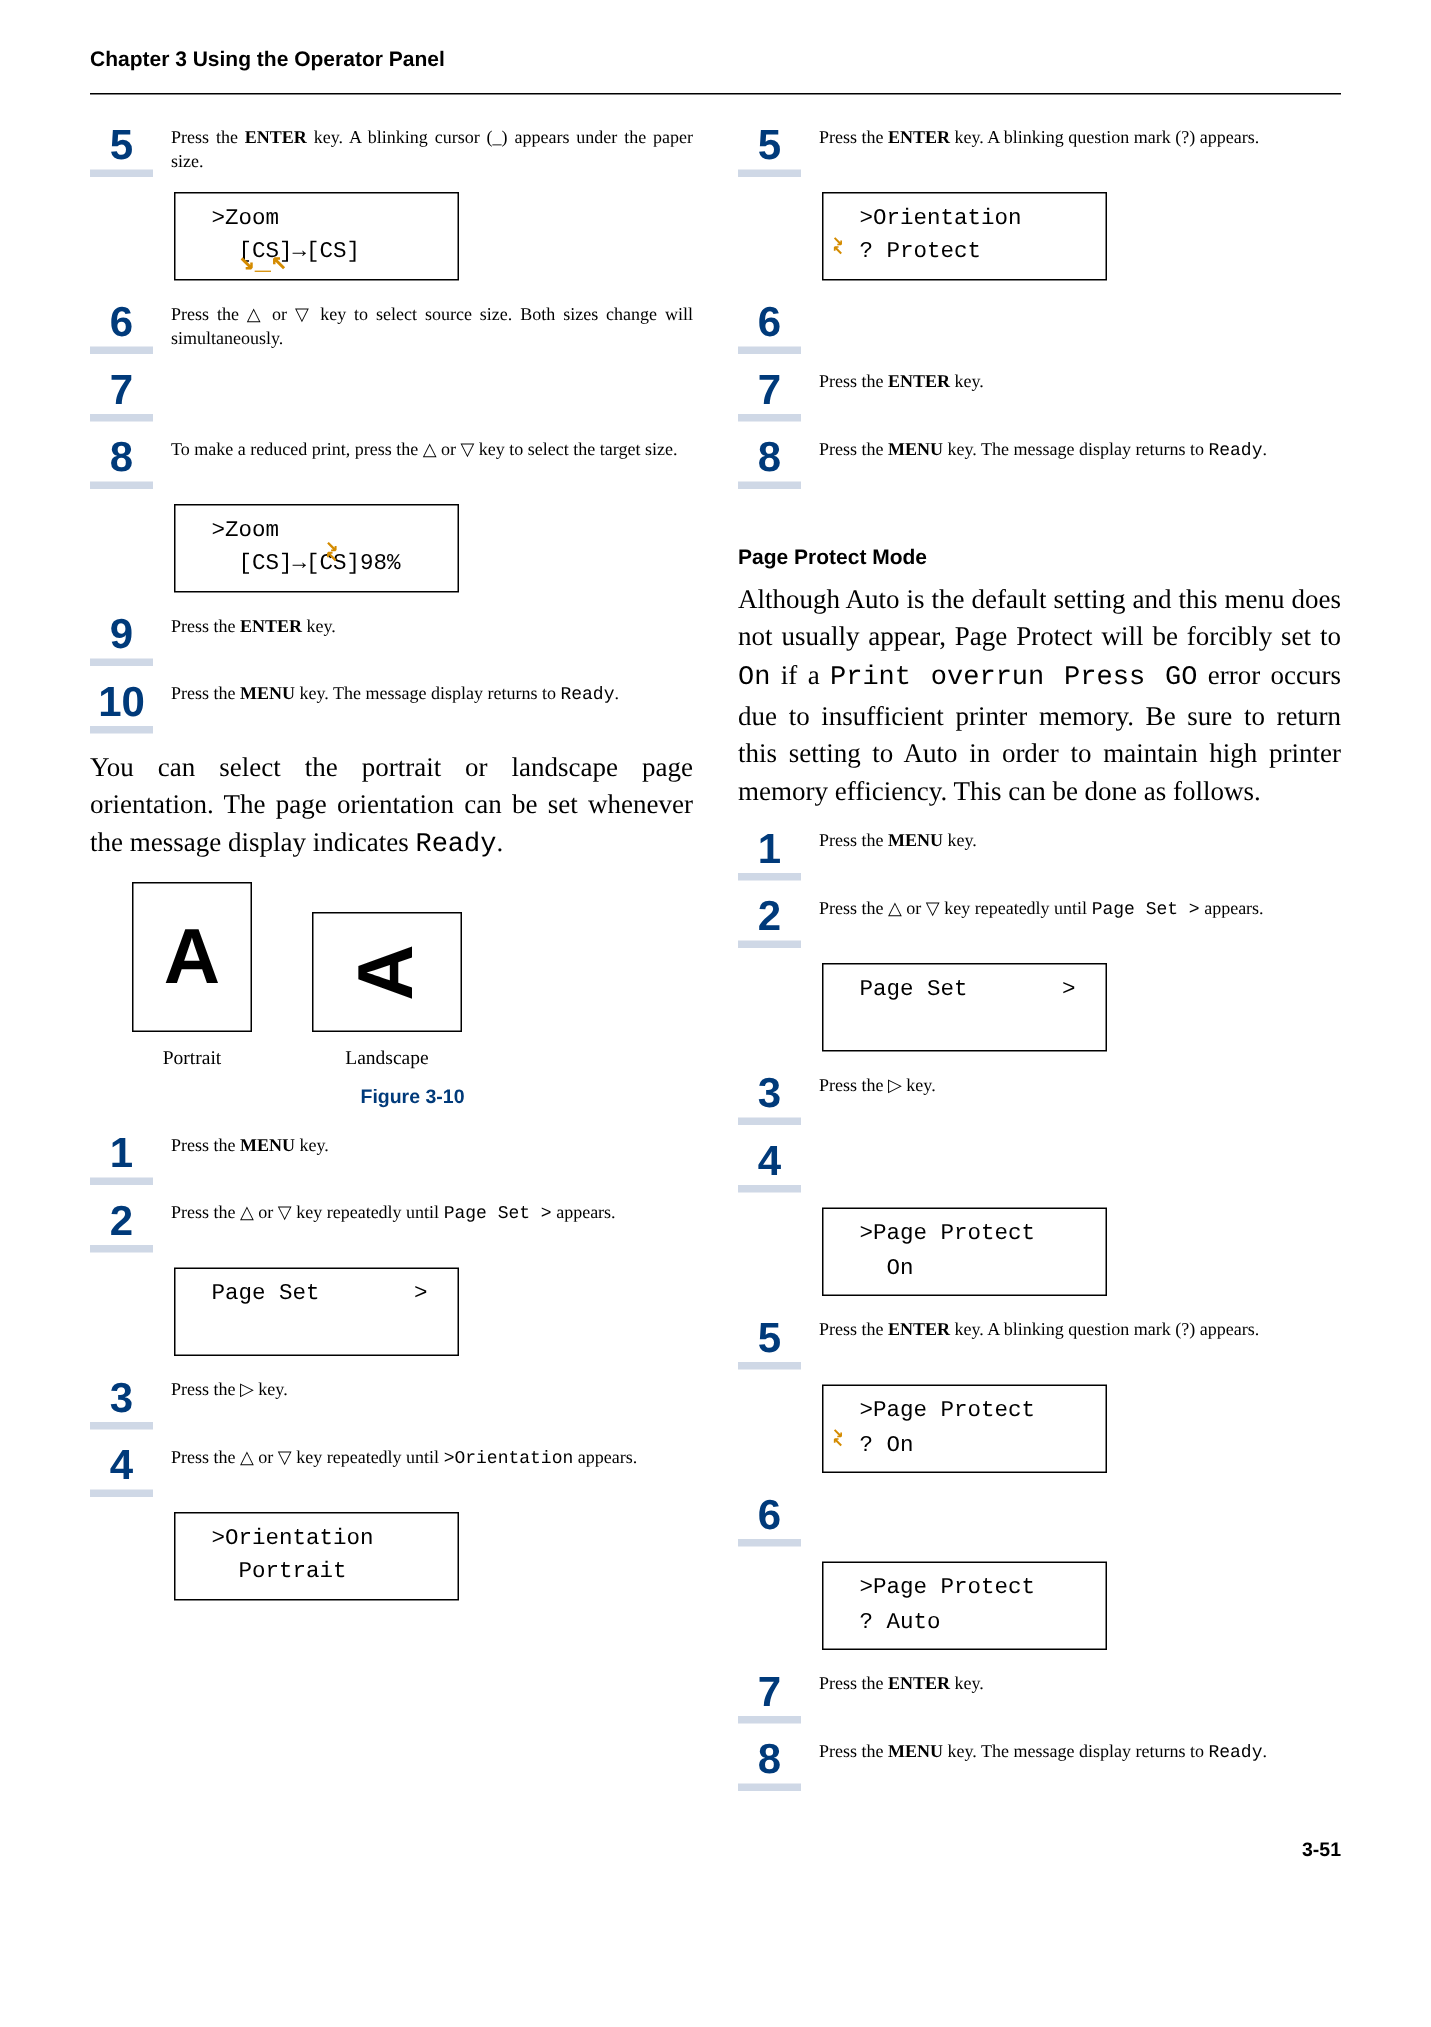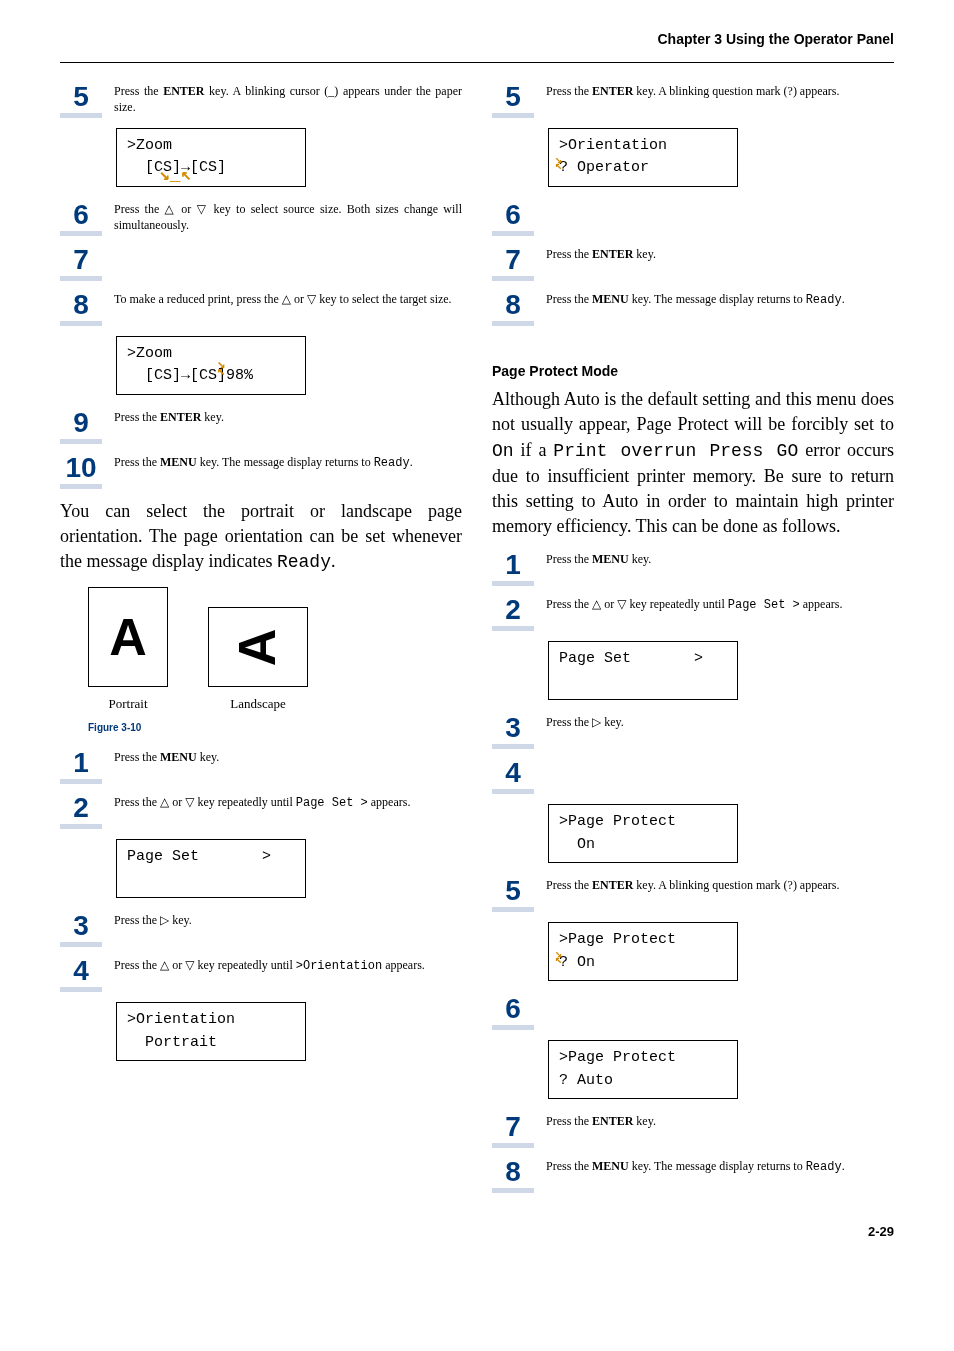"Chapter 3 Using the Operator" .header-title { text-align: right -> none }
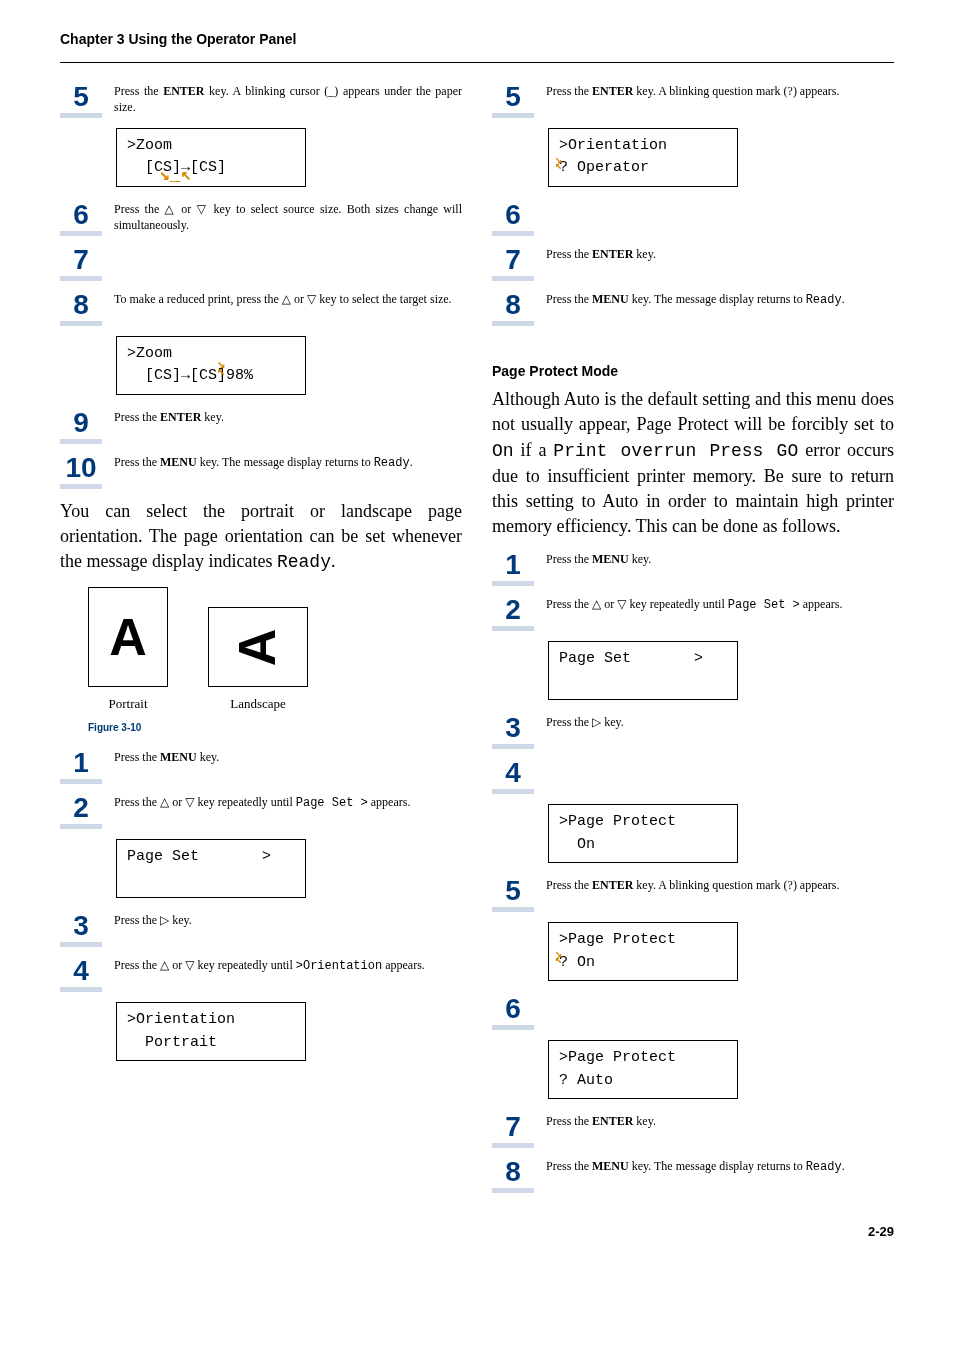">Zoom" .lcd { padding: 6px 10px -> 6px 24px }
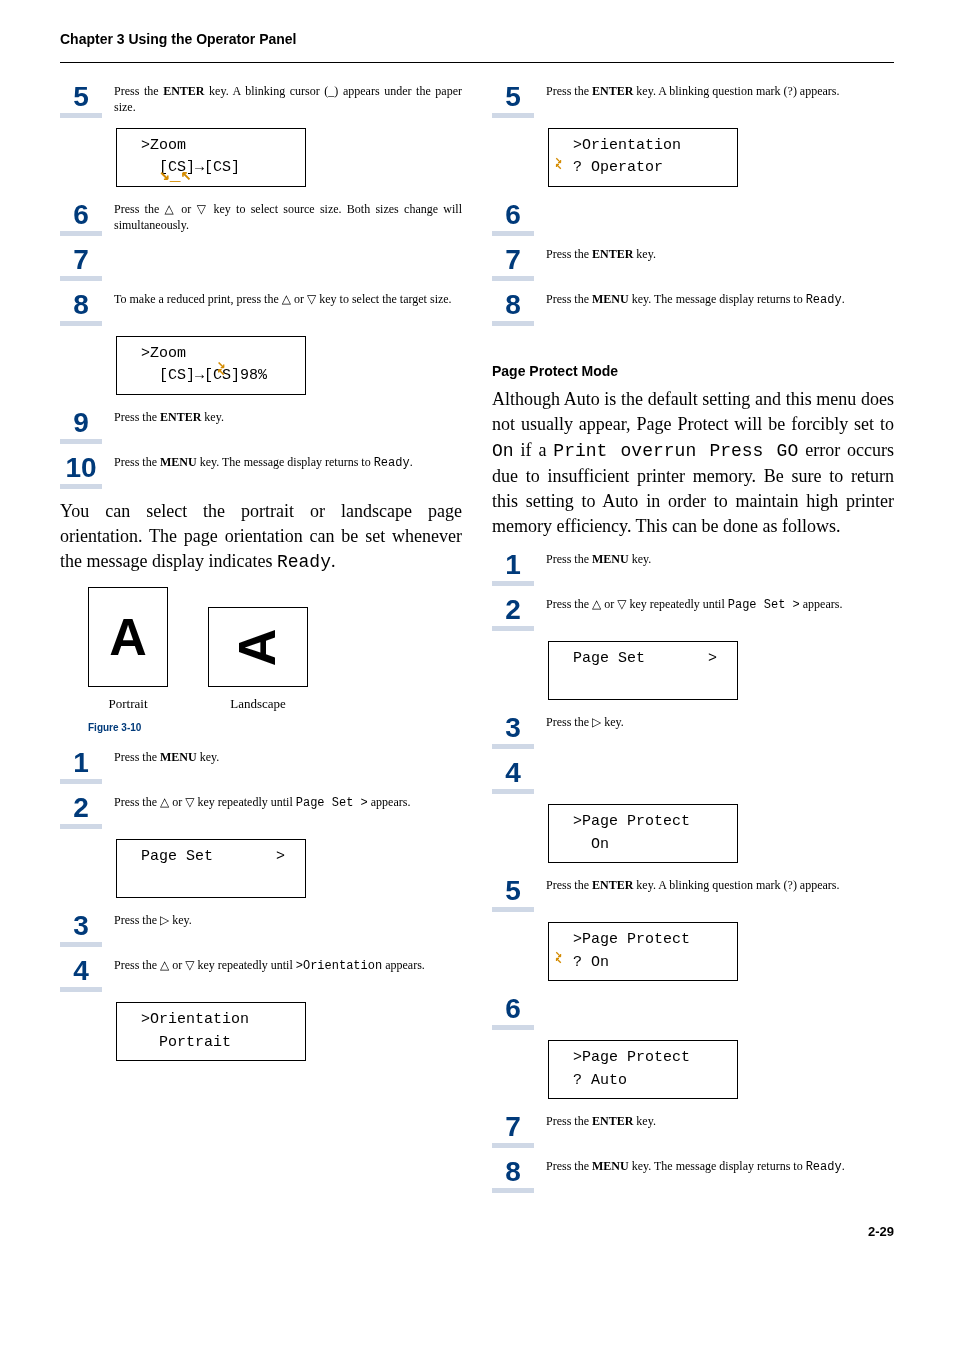"? Operator" div.line2 { text: Operator -> Protect }
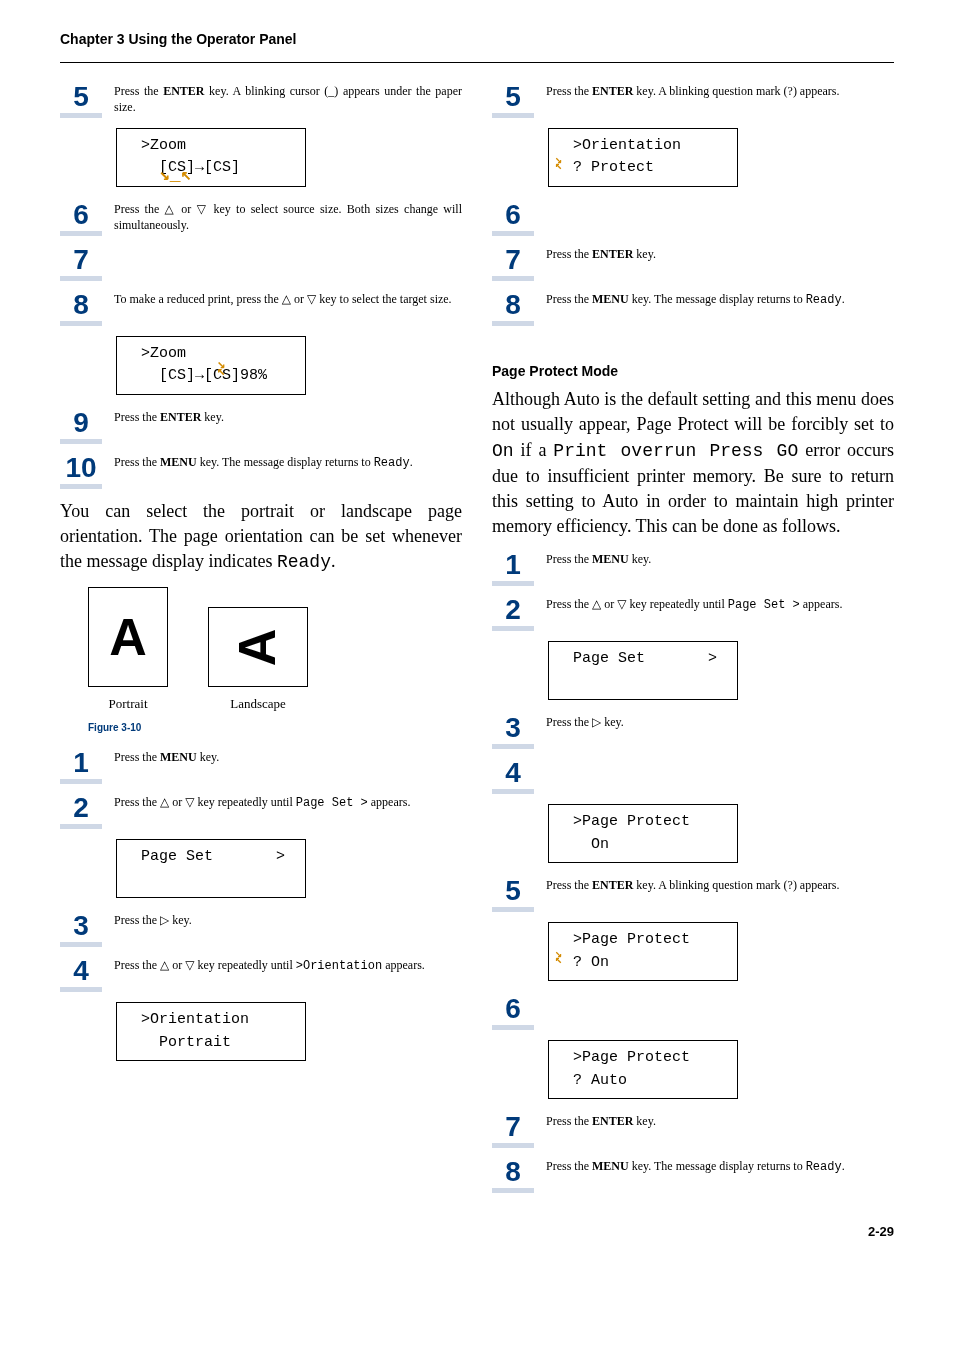"Figure 3-10" .figure-caption { font-size: 10px -> 13px; text-align: none -> center }
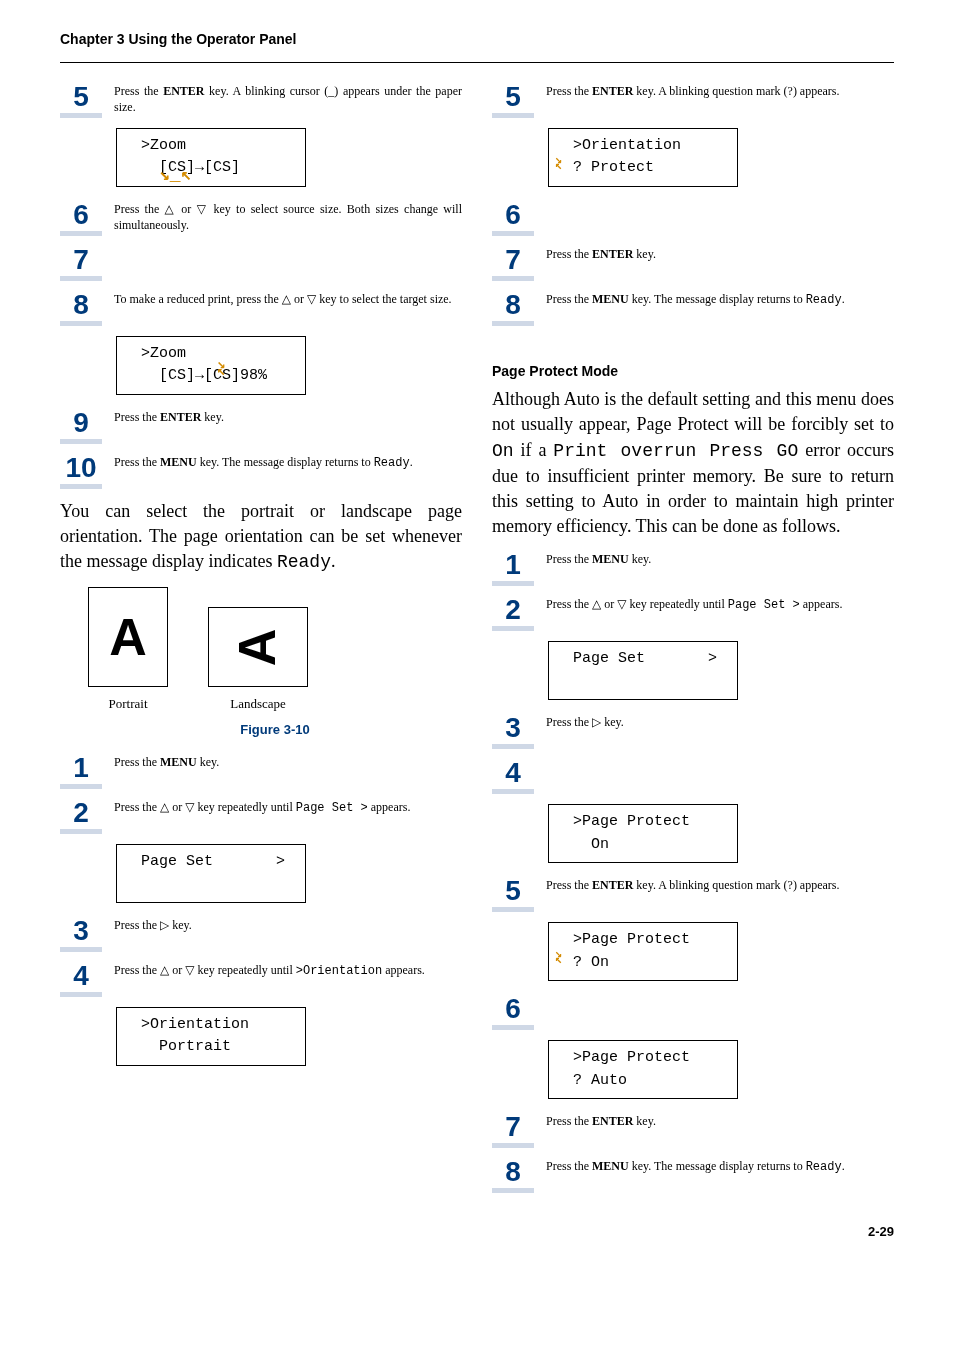"2-29" div.pagenum { text: 2-29 -> 3-51 }
